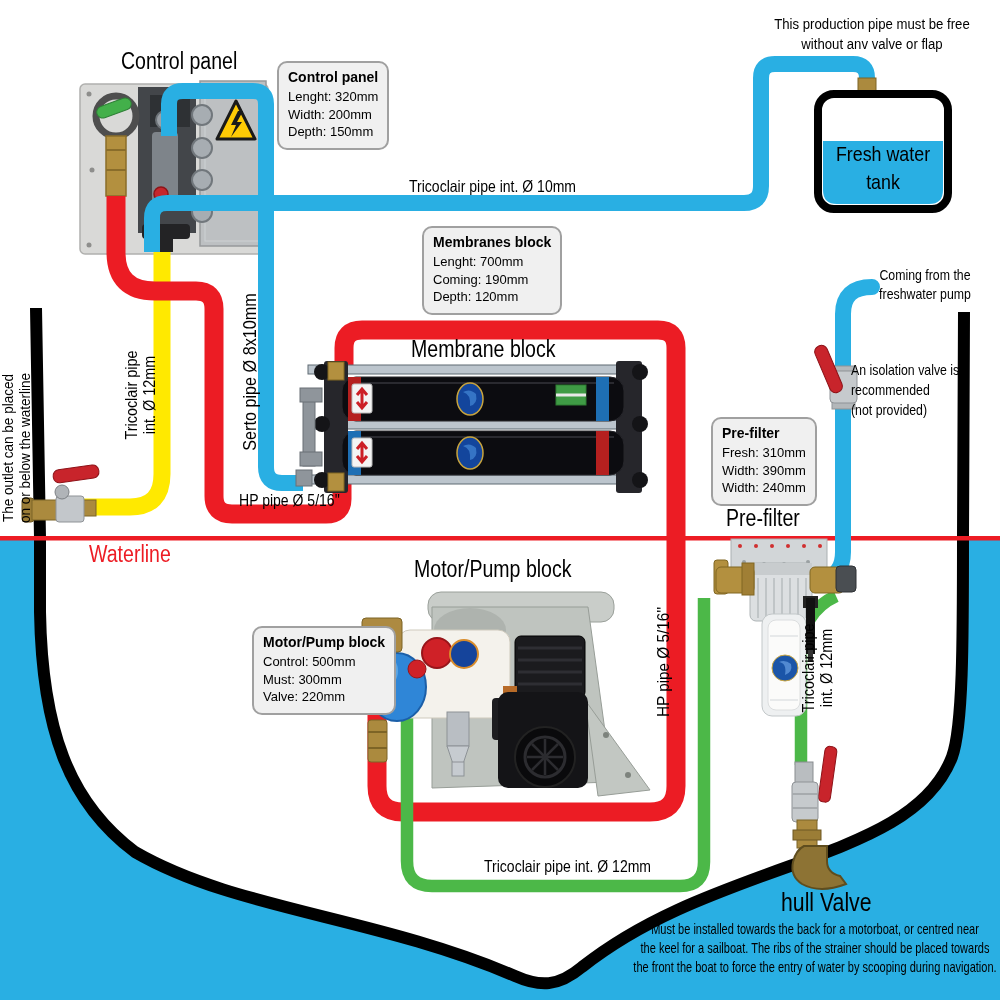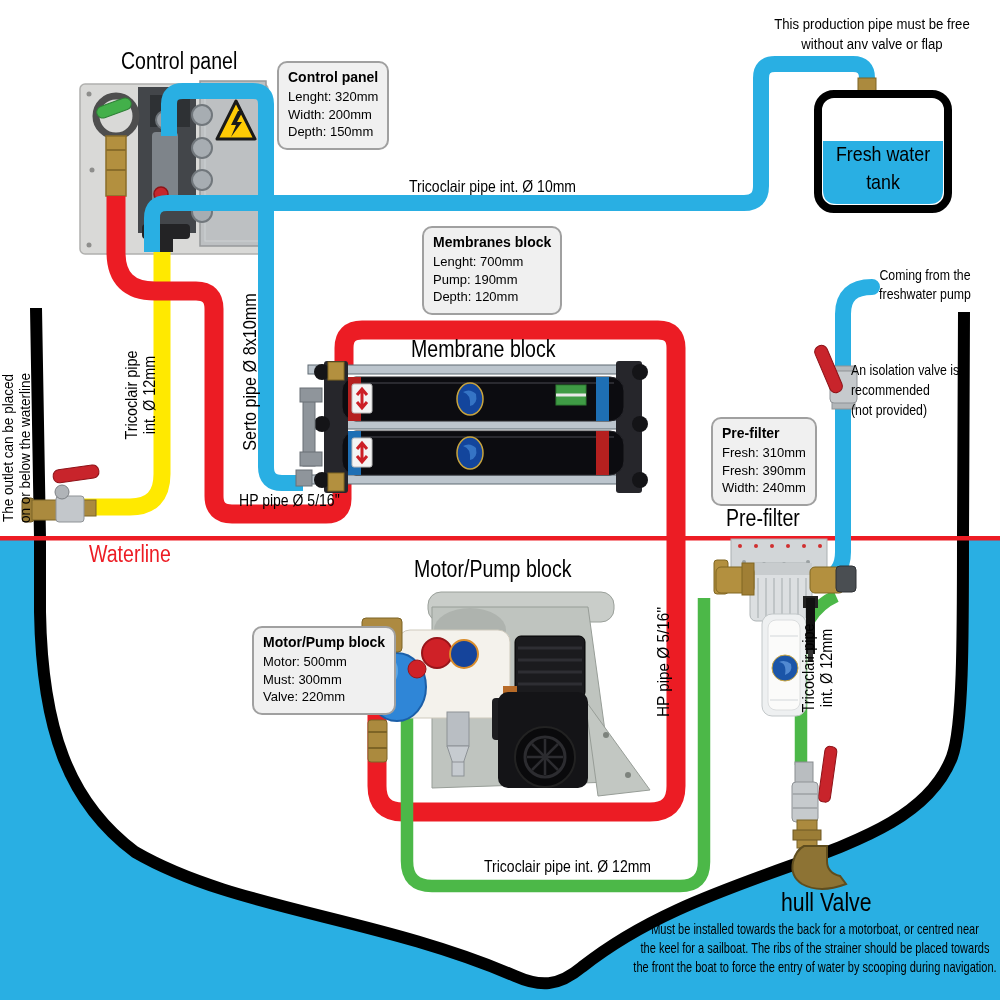"Pump: 190mm" div.bl { text: Pump -> Coming }
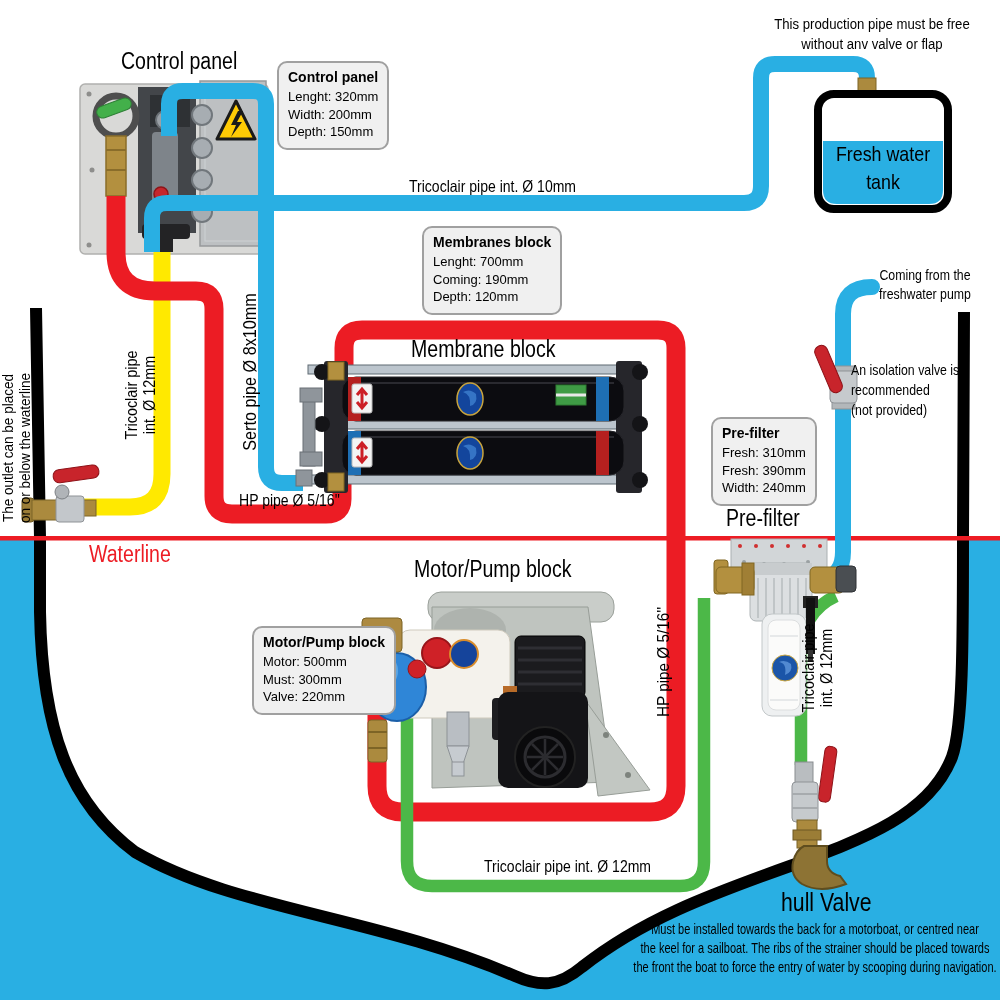"Fresh: 390mm" div.bl { text: Fresh -> Width }
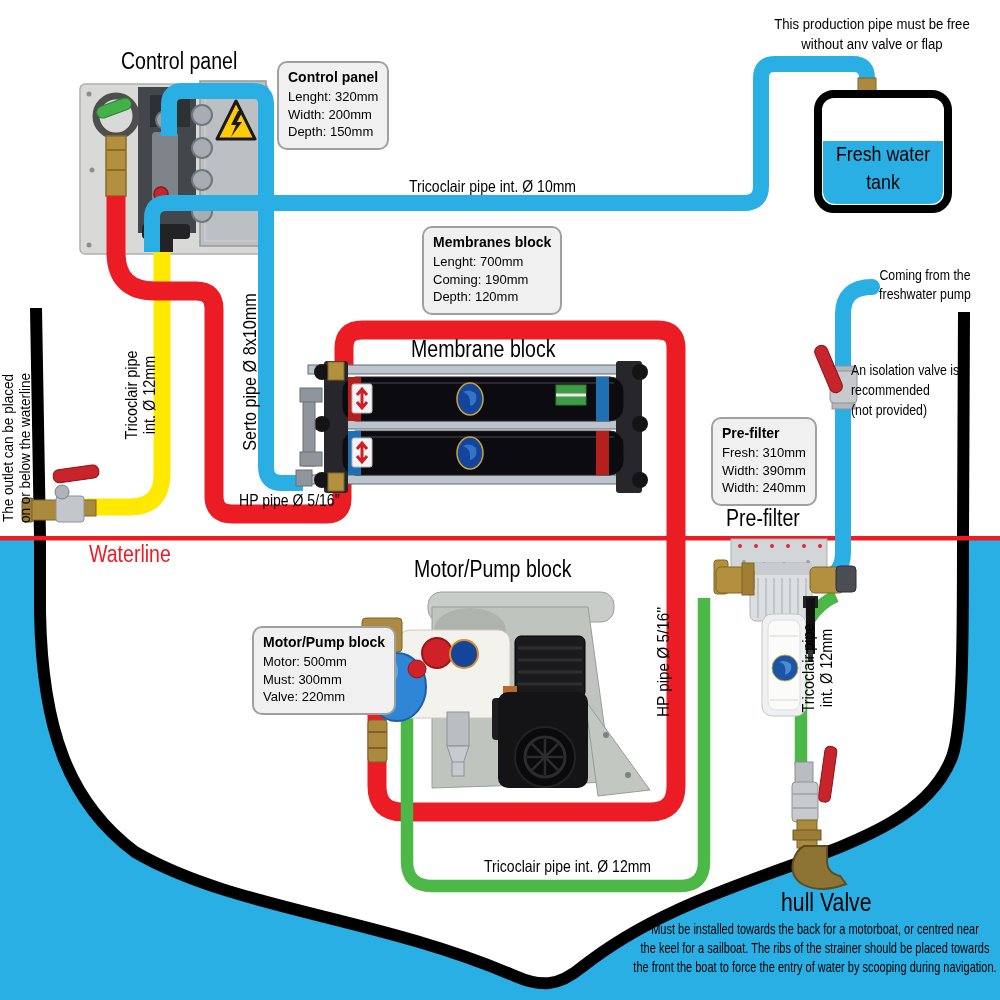"Motor: 500mm" div.bl { text: Motor -> Control }
